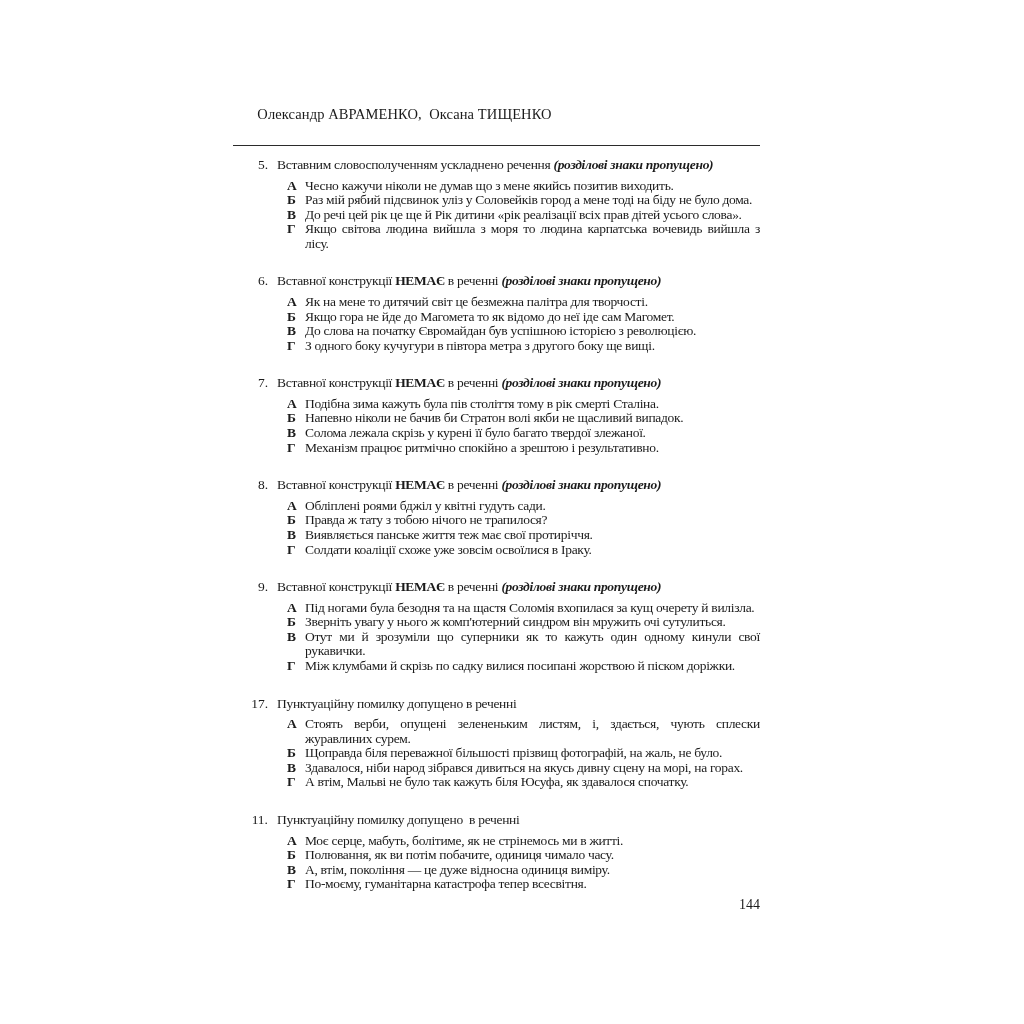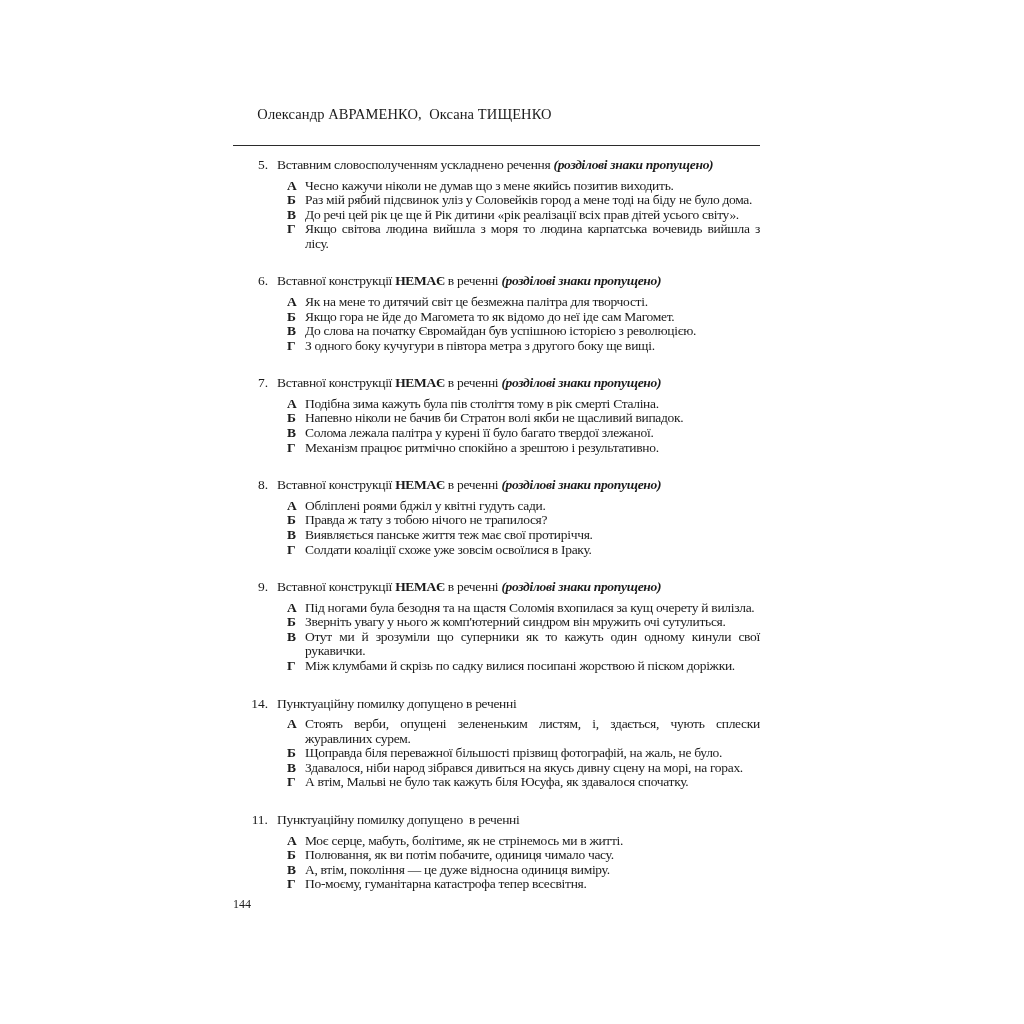"До речі цей рік це" span.otext { text: світу -> слова }
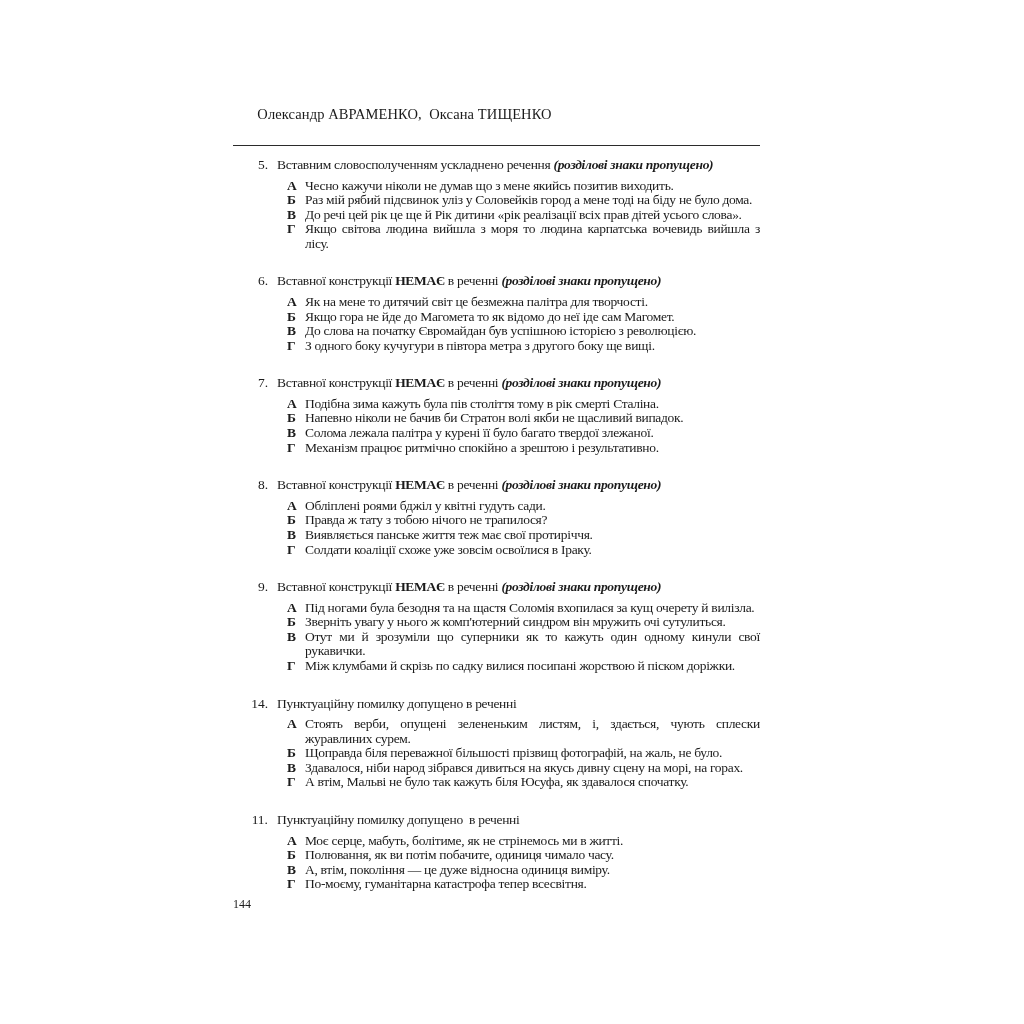"Солома лежала палітра у курені" span.otext { text: палітра -> скрізь }
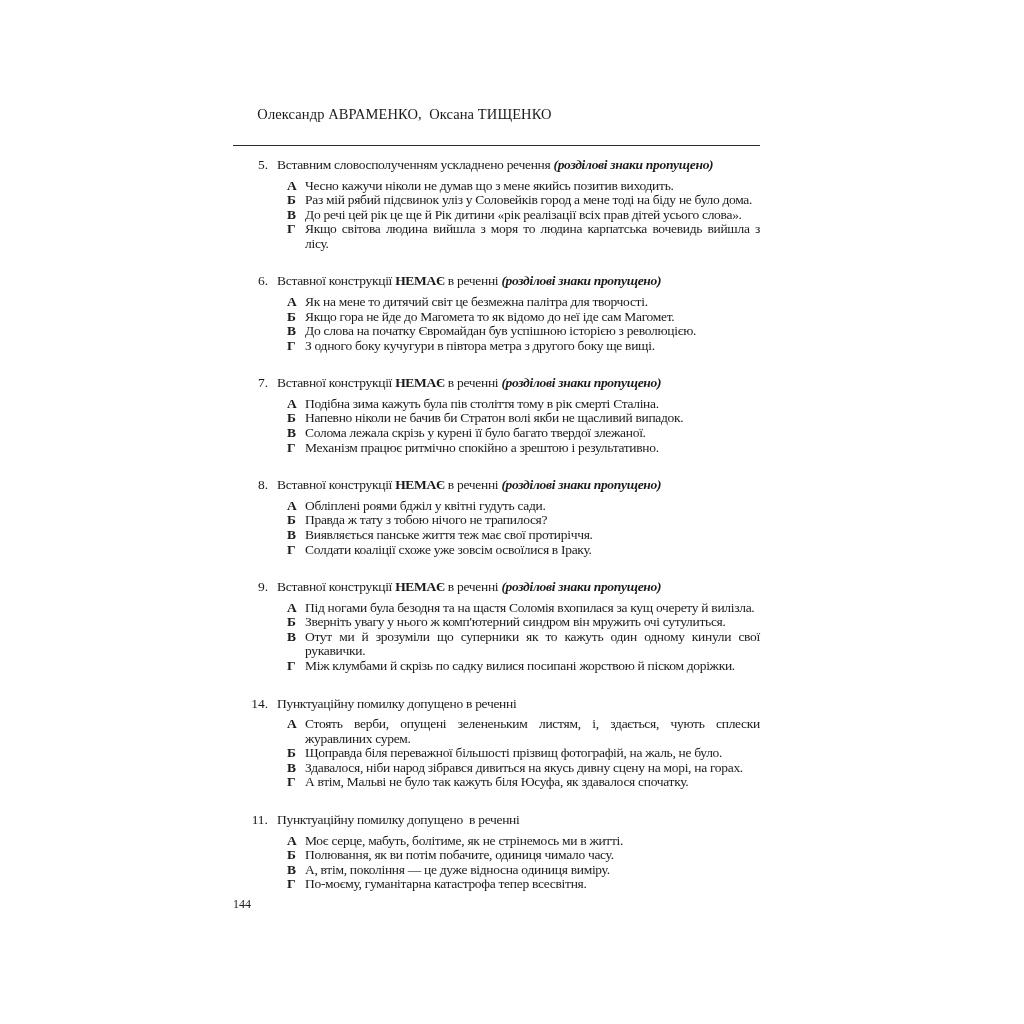"14." span.qnum { text: 14 -> 17 }
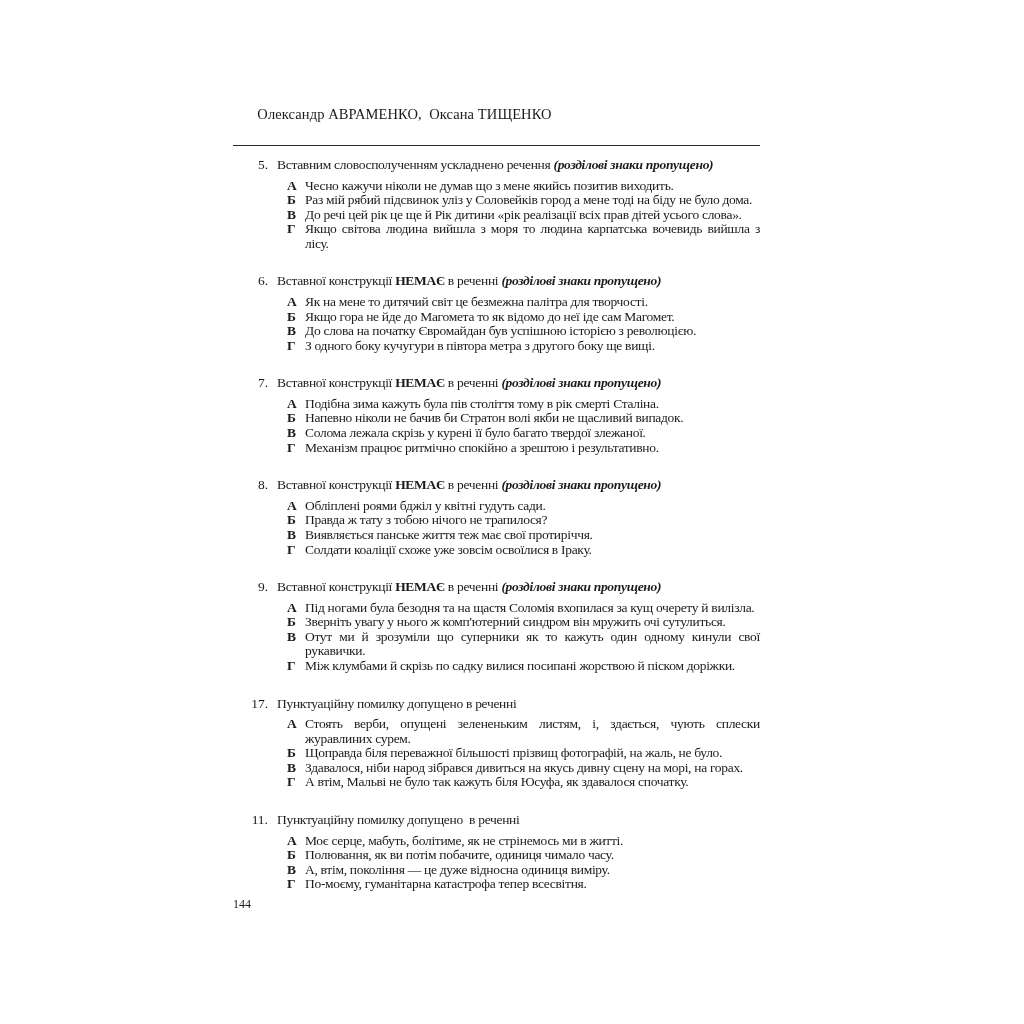"144" .footer { font-size: 12px -> 14px; text-align: left -> right }
